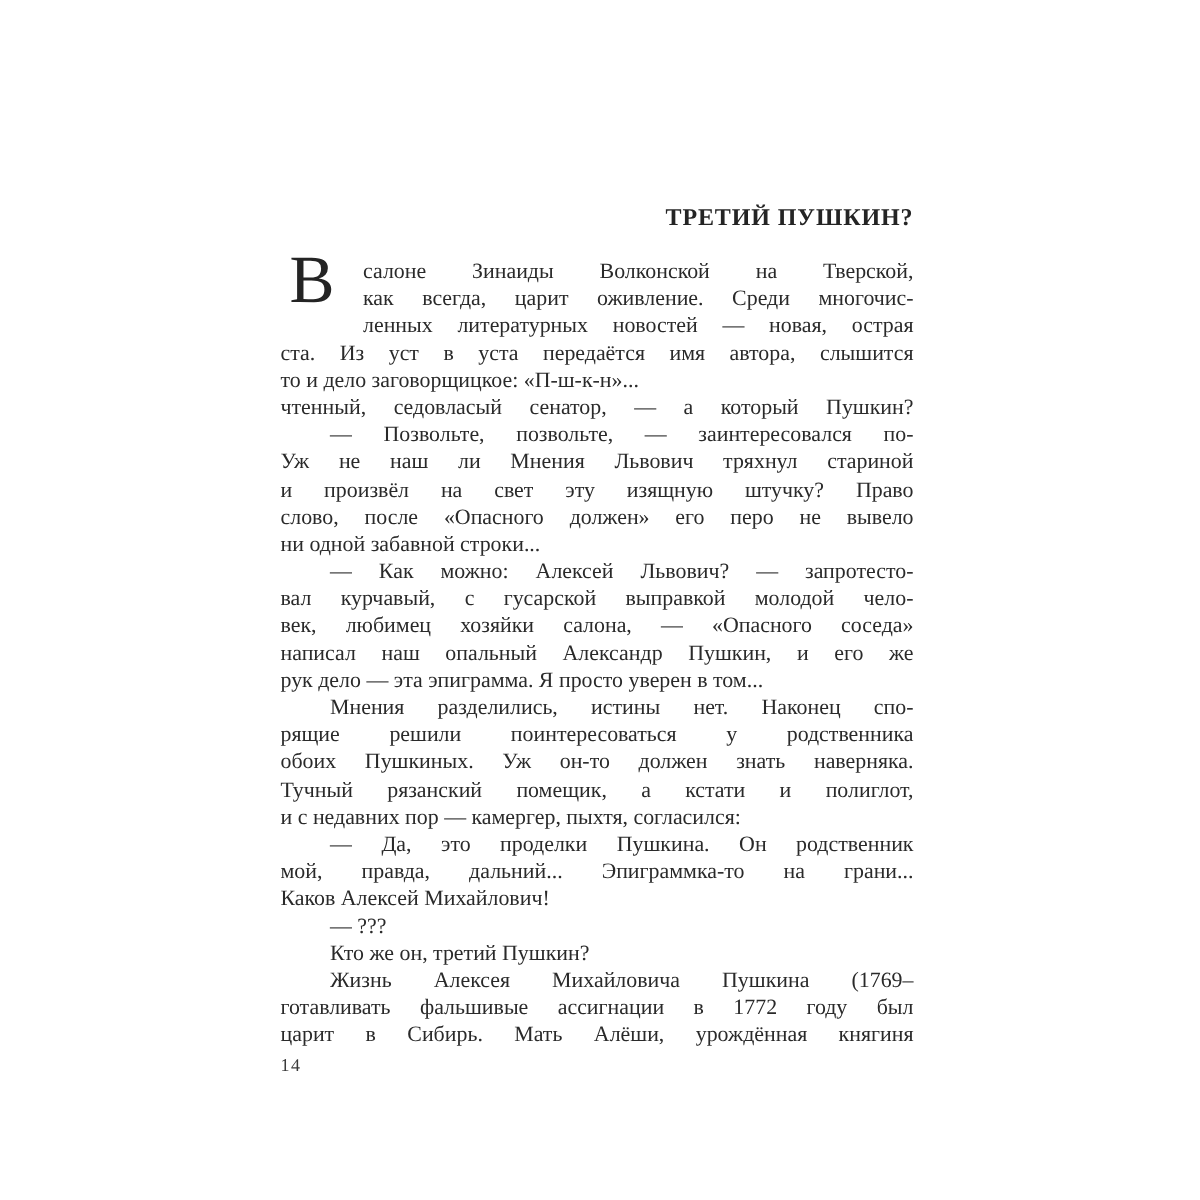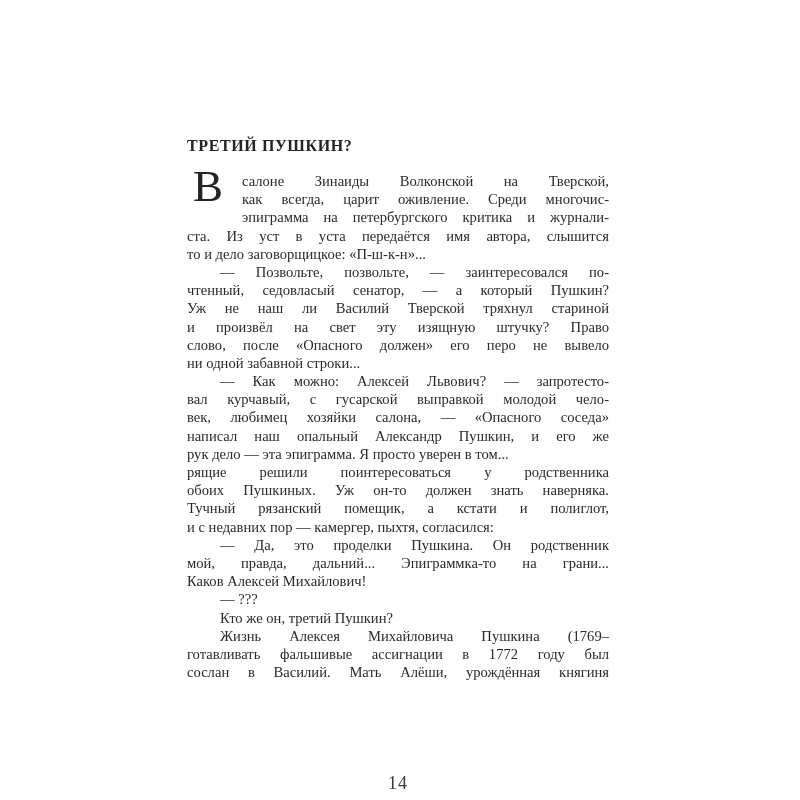"ТРЕТИЙ ПУШКИН?" .title { text-align: left -> right }
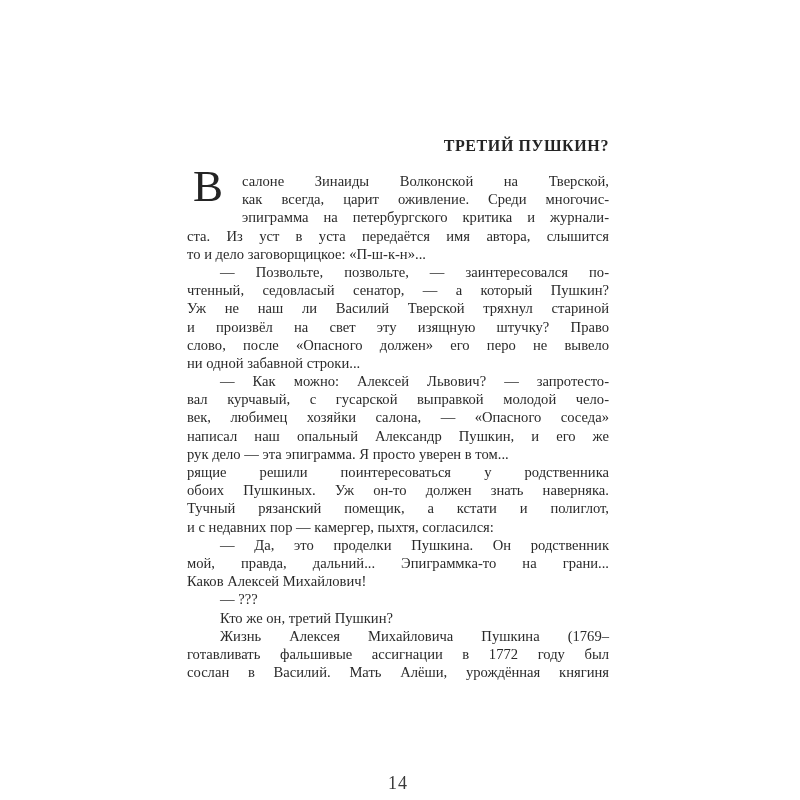"ленных литературных новостей — новая," div.line { html: none -> <div>ленных литературных новостей — новая, острая</div> }
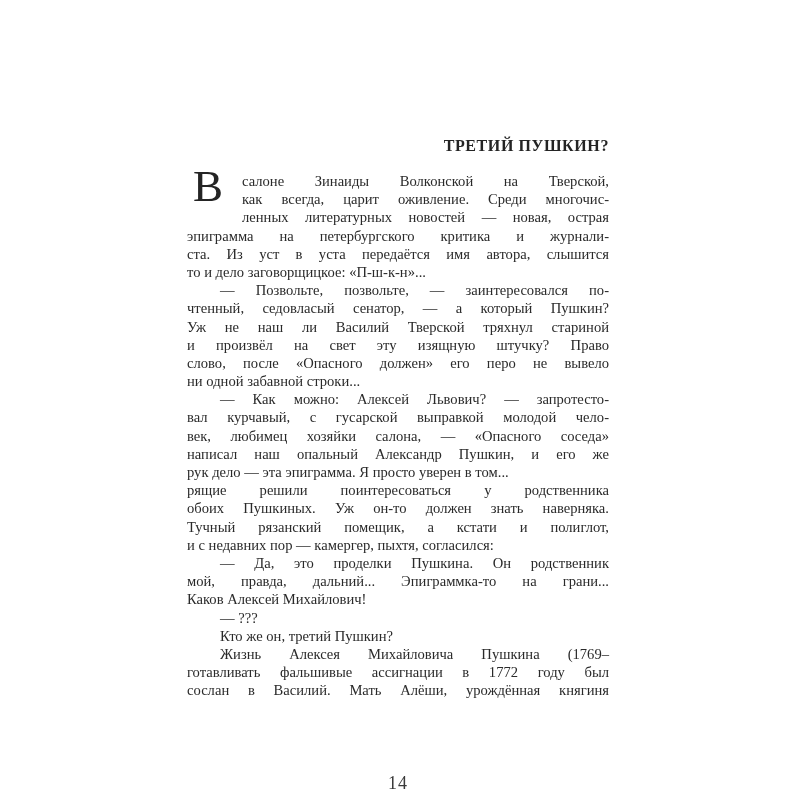"эпиграмма на петербургского критика и" div.line { html: <div>эпиграмма на петербургского критика и журнали-</div> -> none }
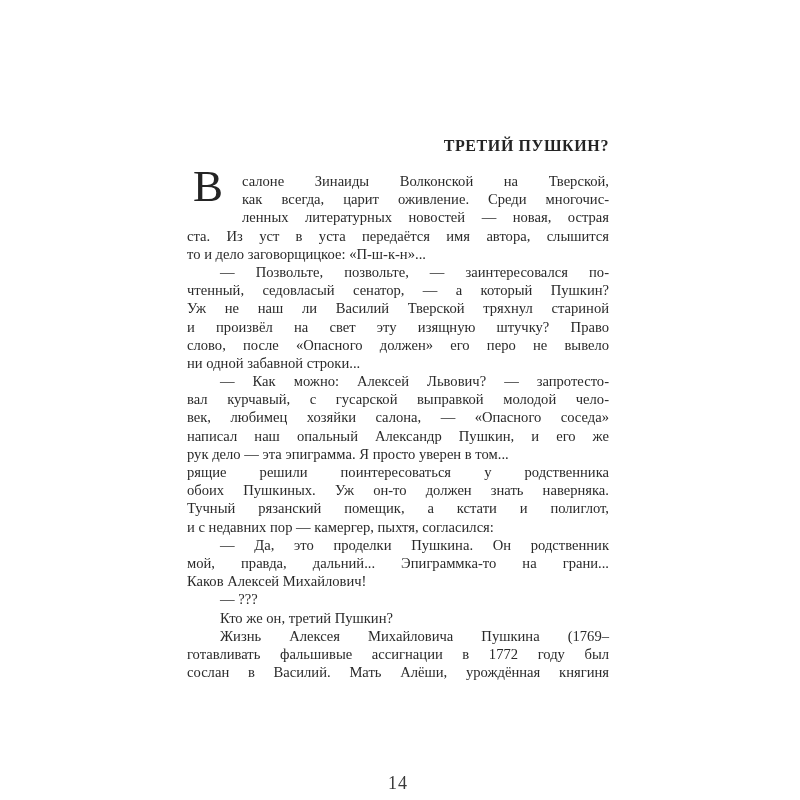"— Позвольте, позвольте, —" div.line { order: before "чтенный, седовласый сенатор, — а" -> after "чтенный, седовласый сенатор, — а" }
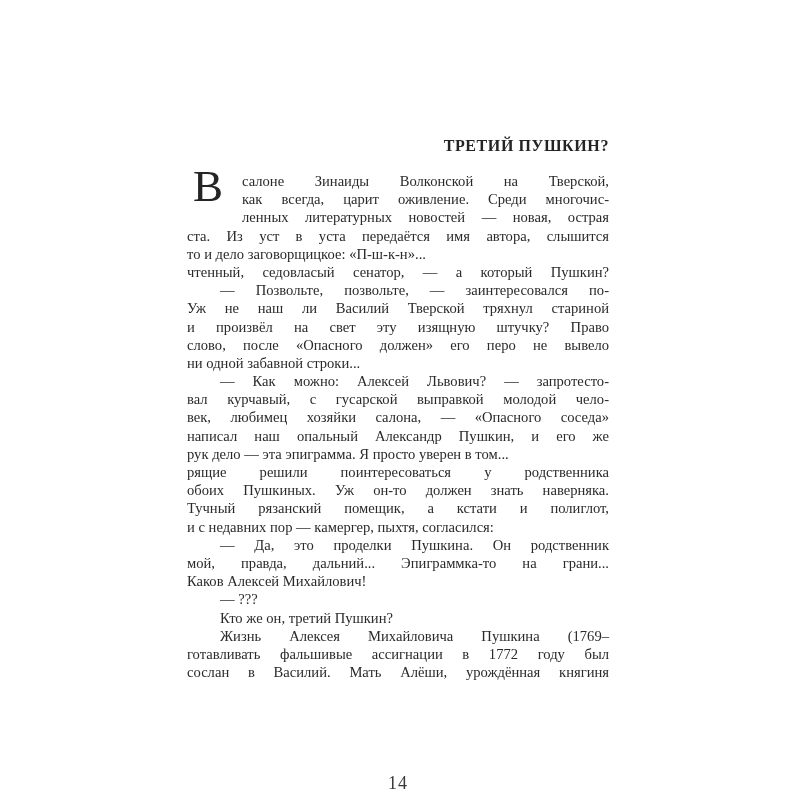"Уж не наш ли Василий" div.line { text: Василий Тверской -> Мнения Львович }
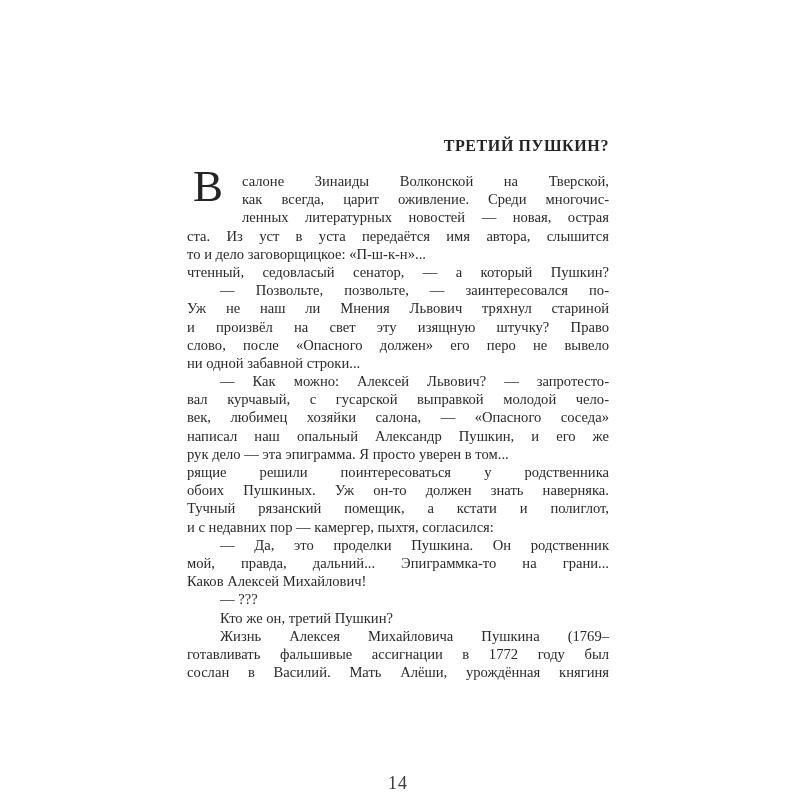"Мнения разделились, истины нет. Наконец" div.line { html: none -> <div>Мнения разделились, истины нет. Наконец спо-</div> }
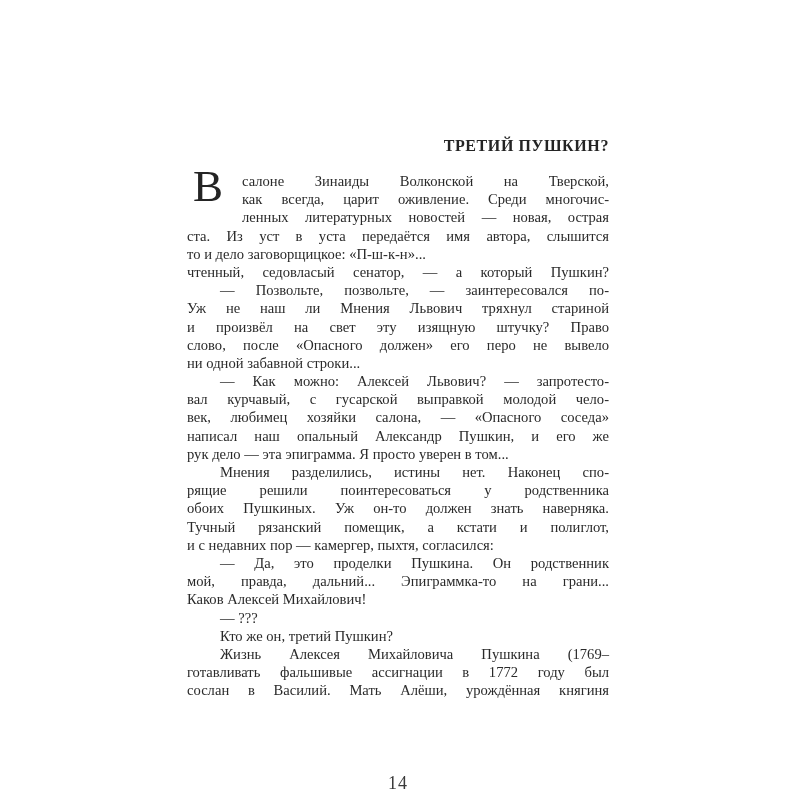"сослан в Василий. Мать Алёши," div.line { text: сослан в Василий -> царит в Сибирь }
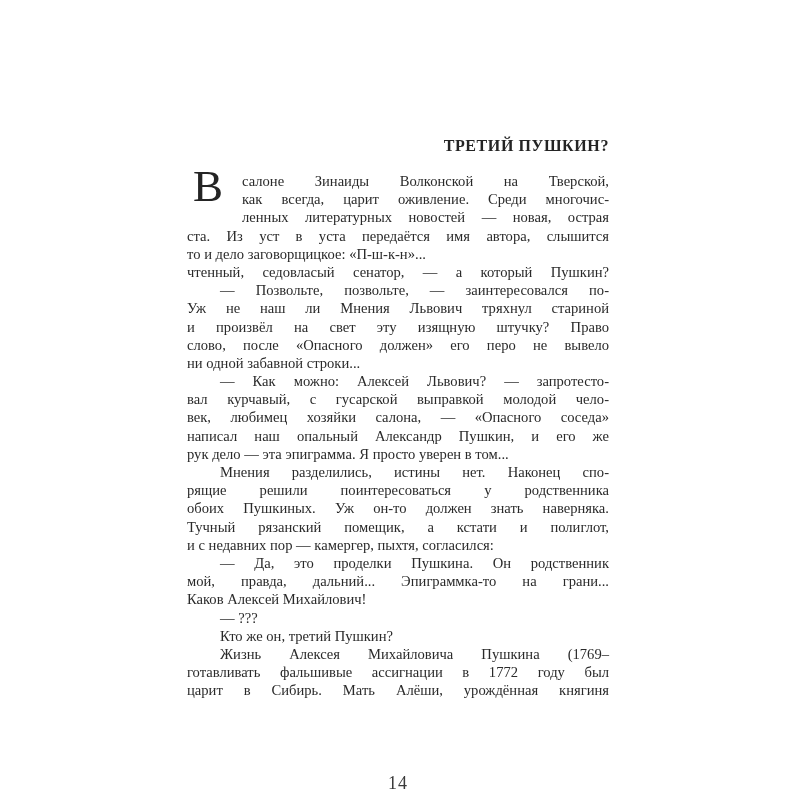"14" .page-number { font-size: 18px -> 12px; text-align: center -> left; top: 773px -> 703px }
